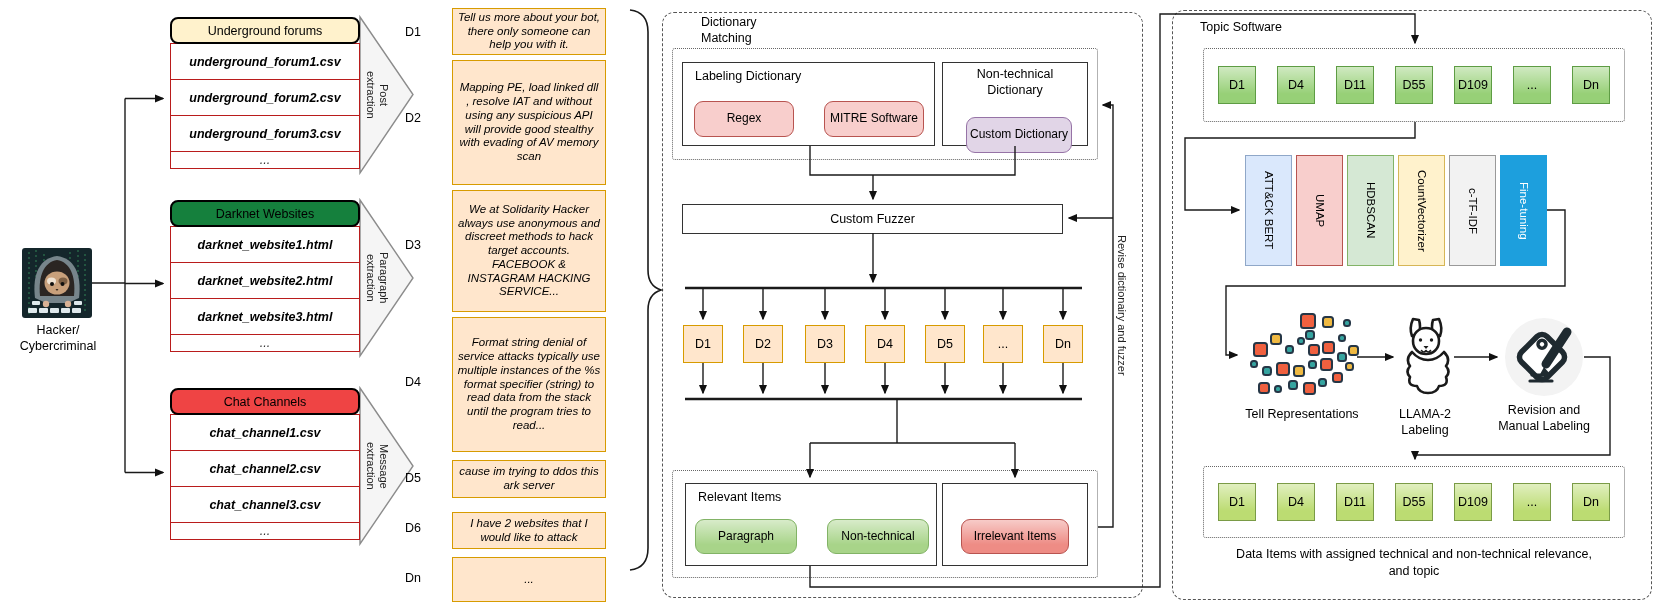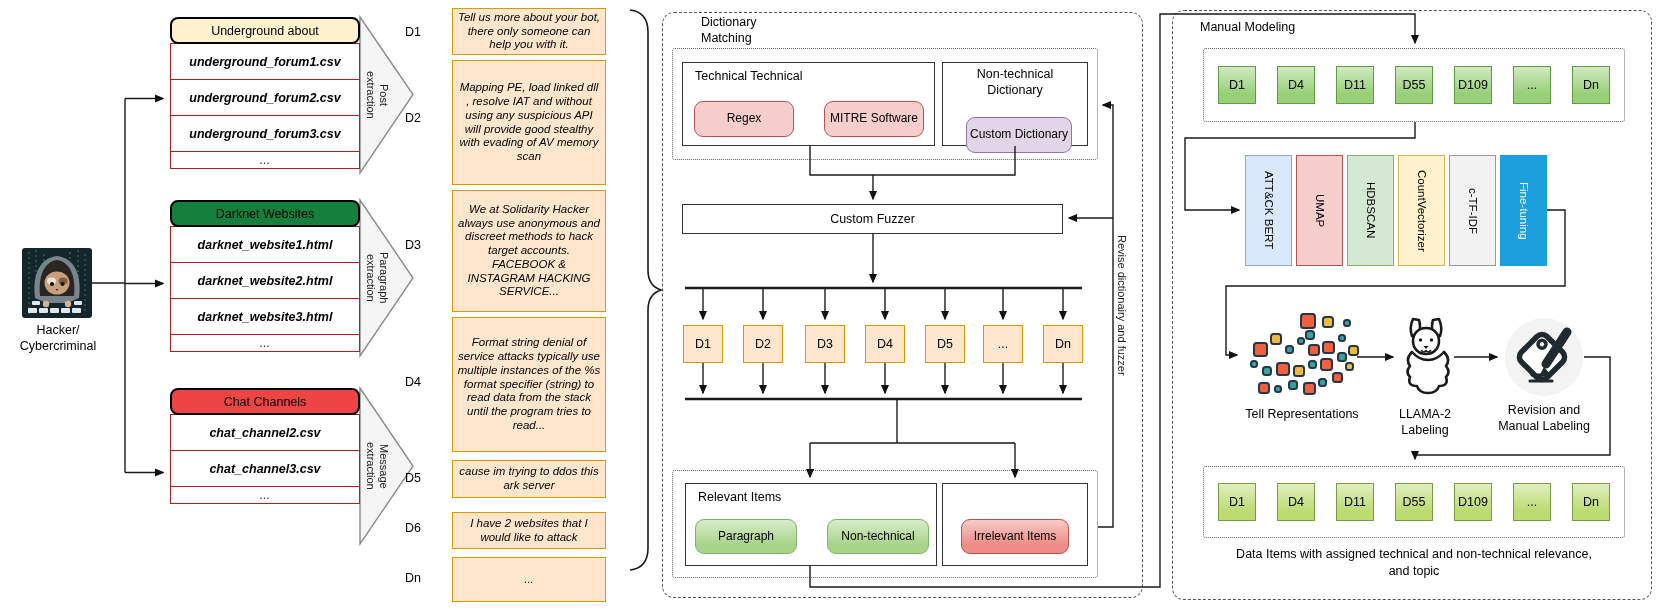"Underground about" div.ghdr { text: about -> forums }
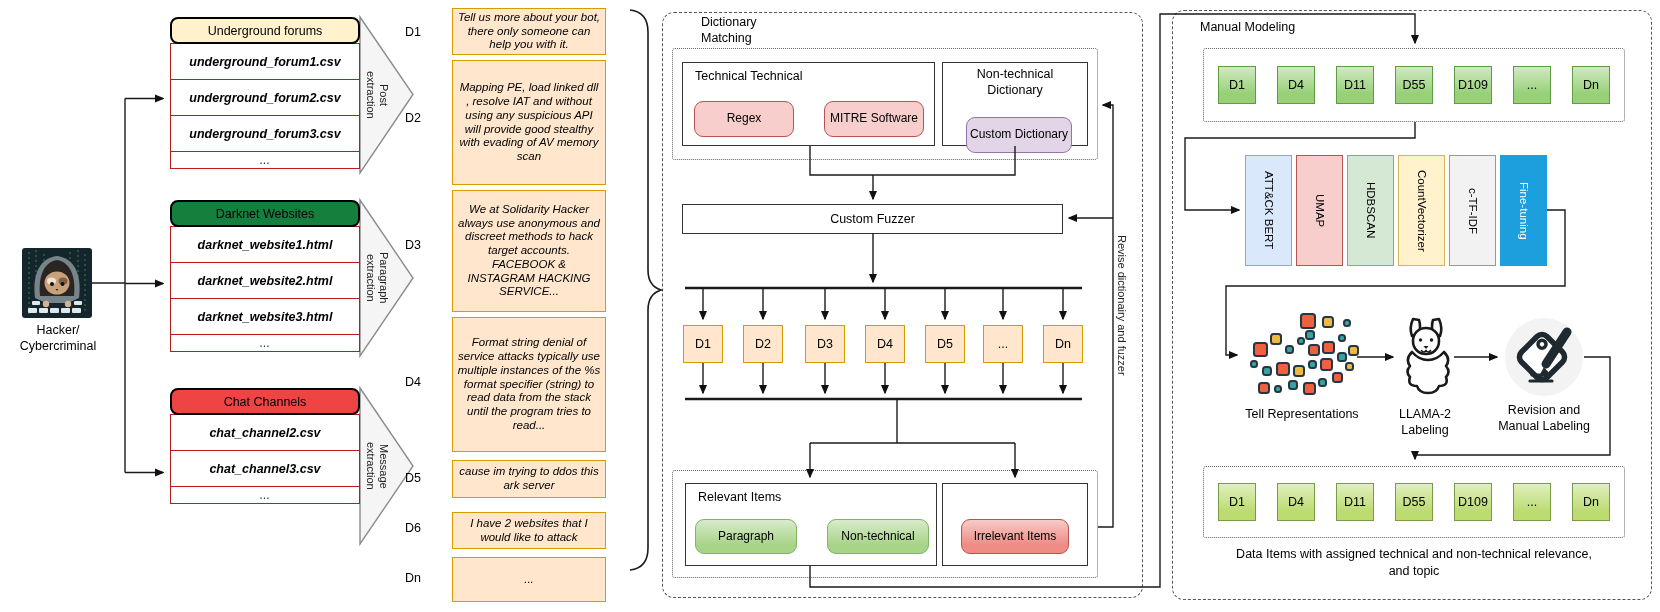"Manual Modeling" div.abs { text: Manual Modeling -> Topic Software }
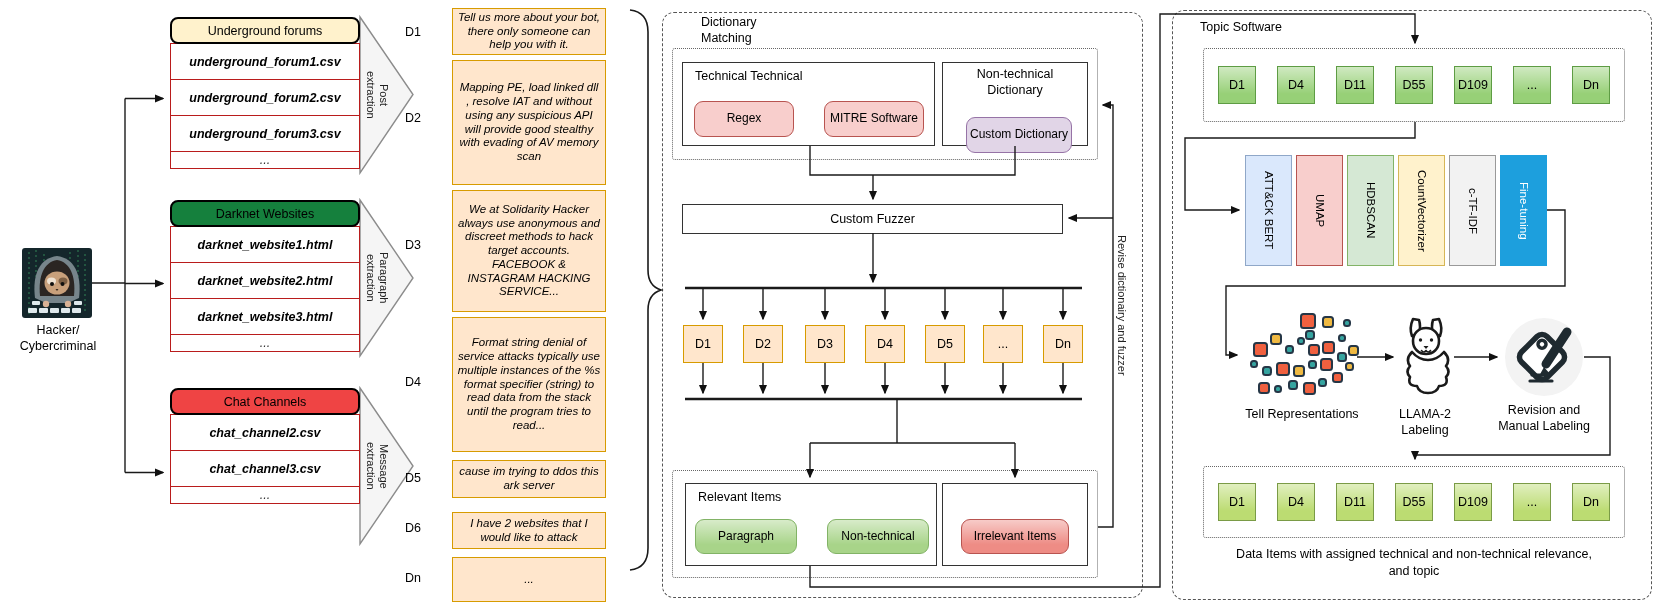"Technical Technical" div.blabel { text: Technical Technical -> Labeling Dictionary }
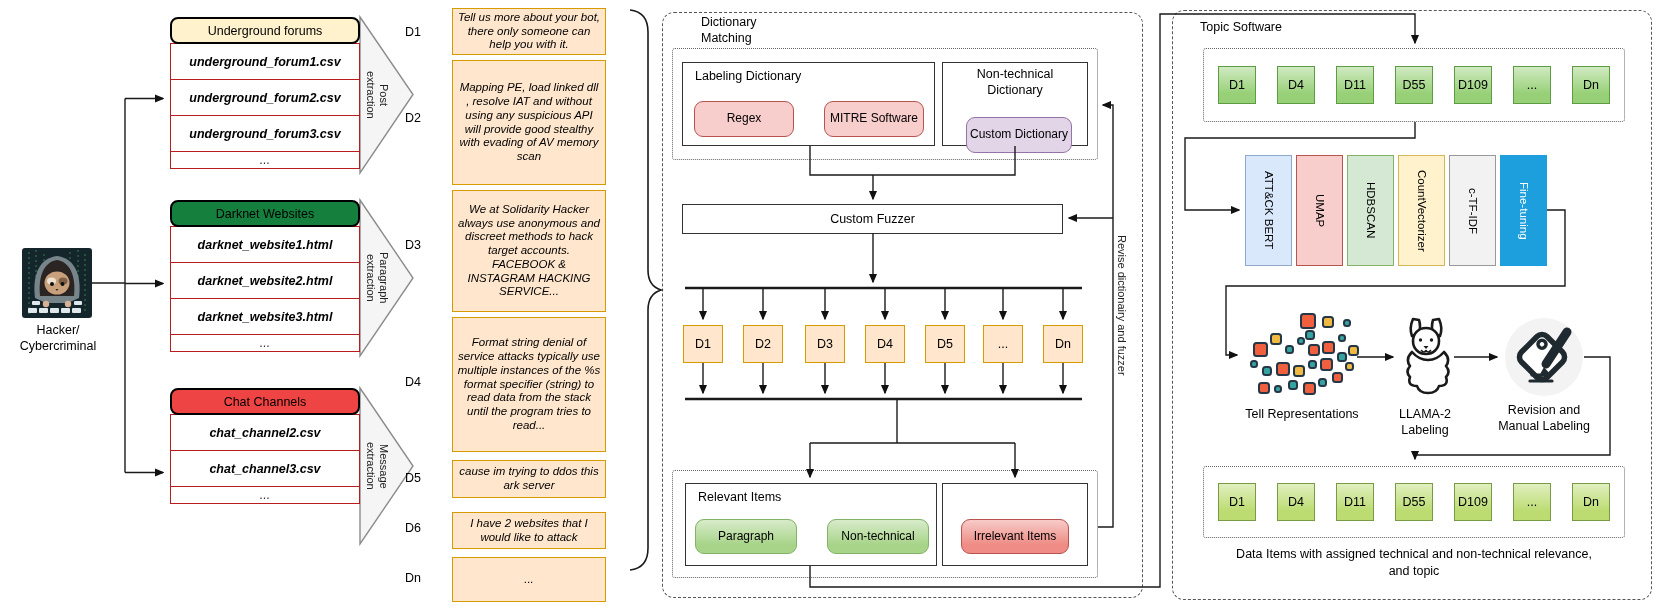"chat_channel1.csv" div.frow { html: none -> <div>chat_channel1.csv</div> }
